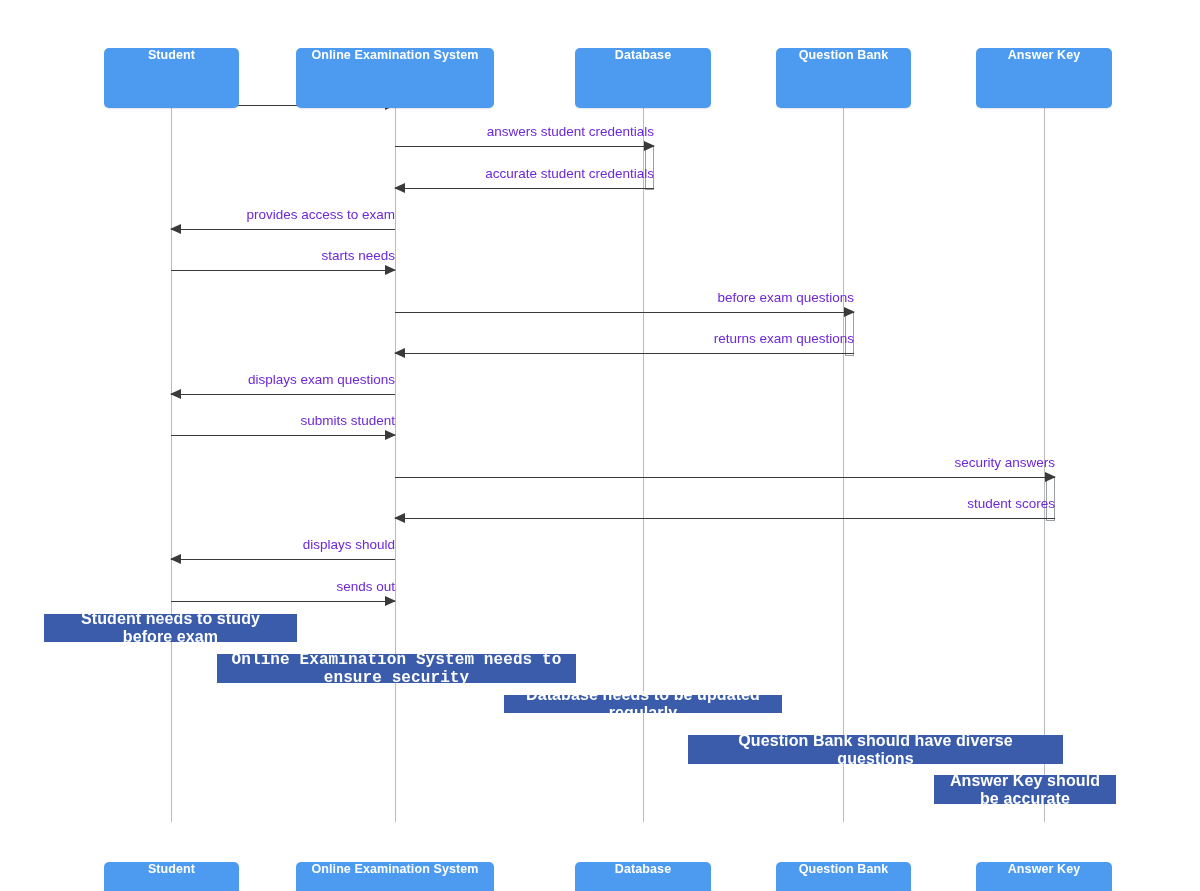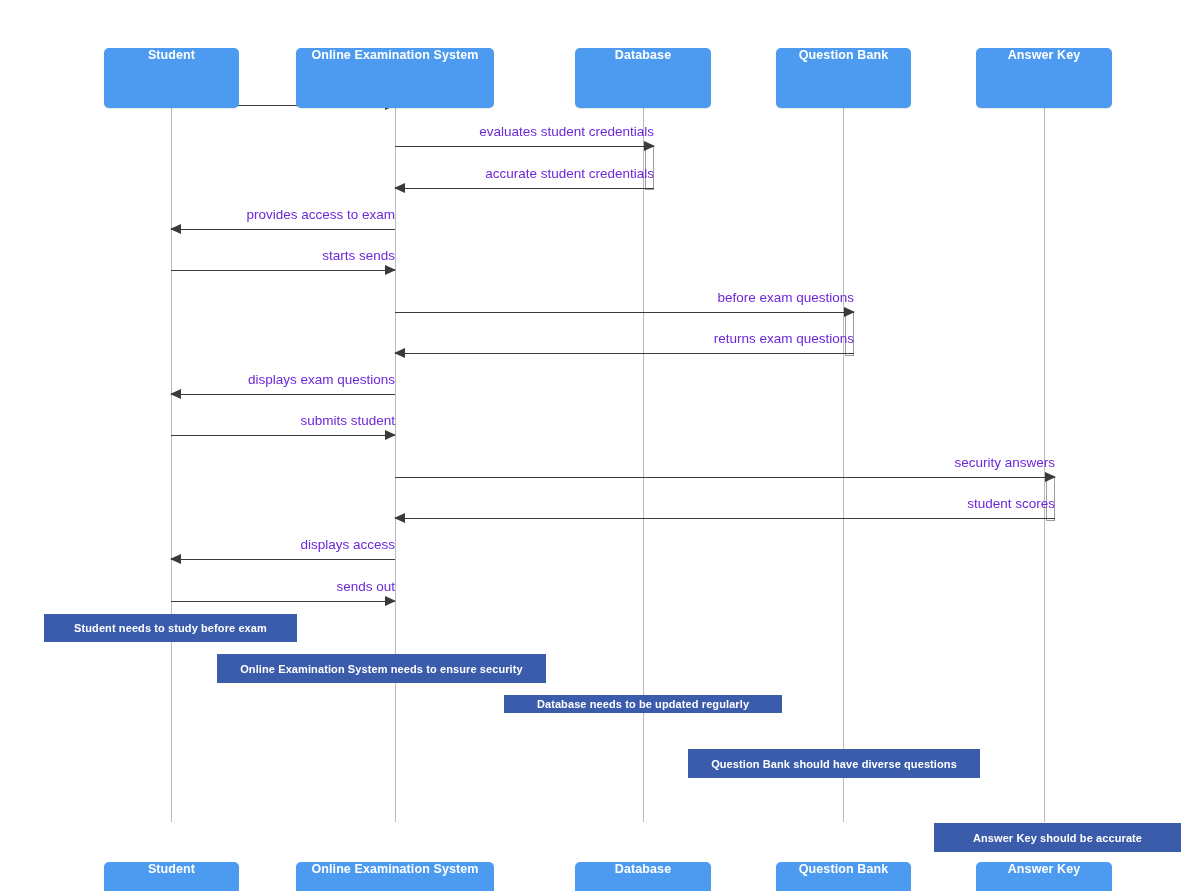"evaluates student credentials" div.label { text: evaluates -> answers }
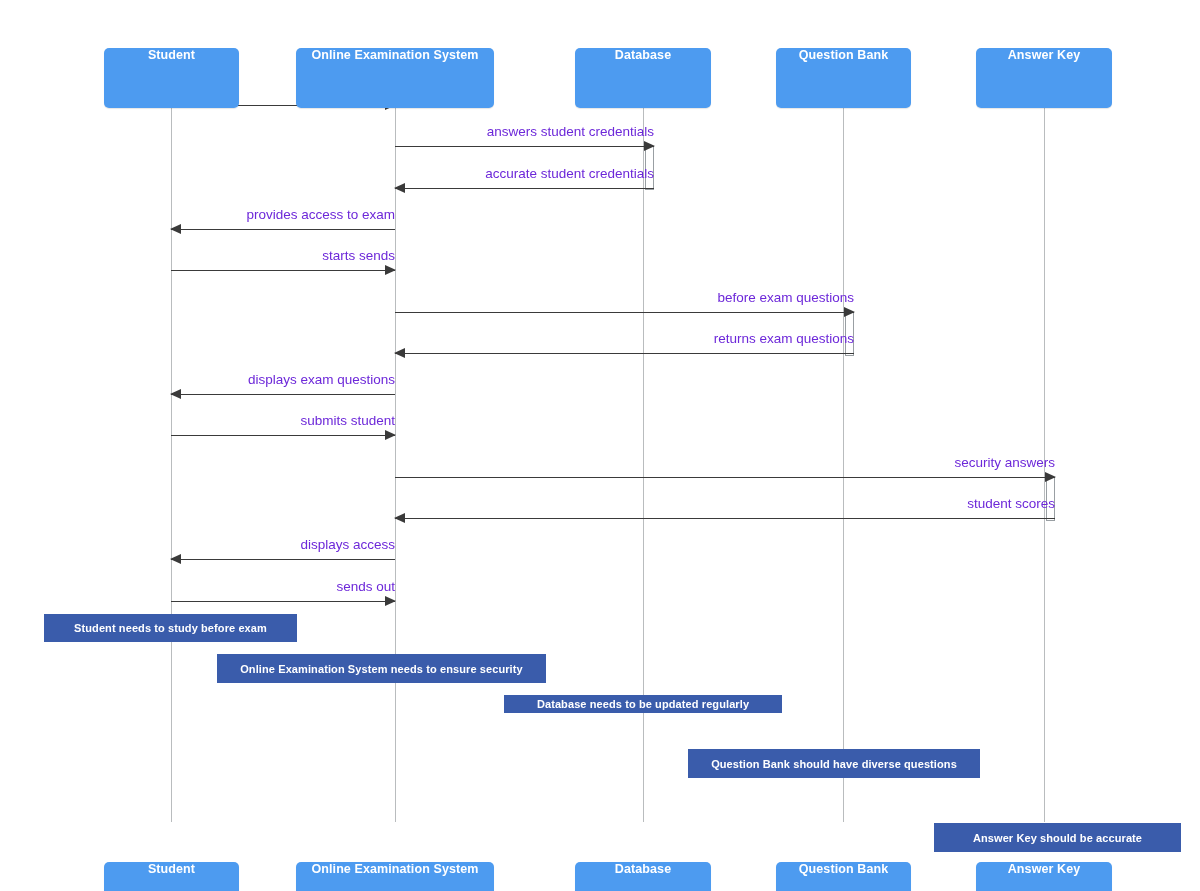"starts sends" div.label { text: sends -> needs }
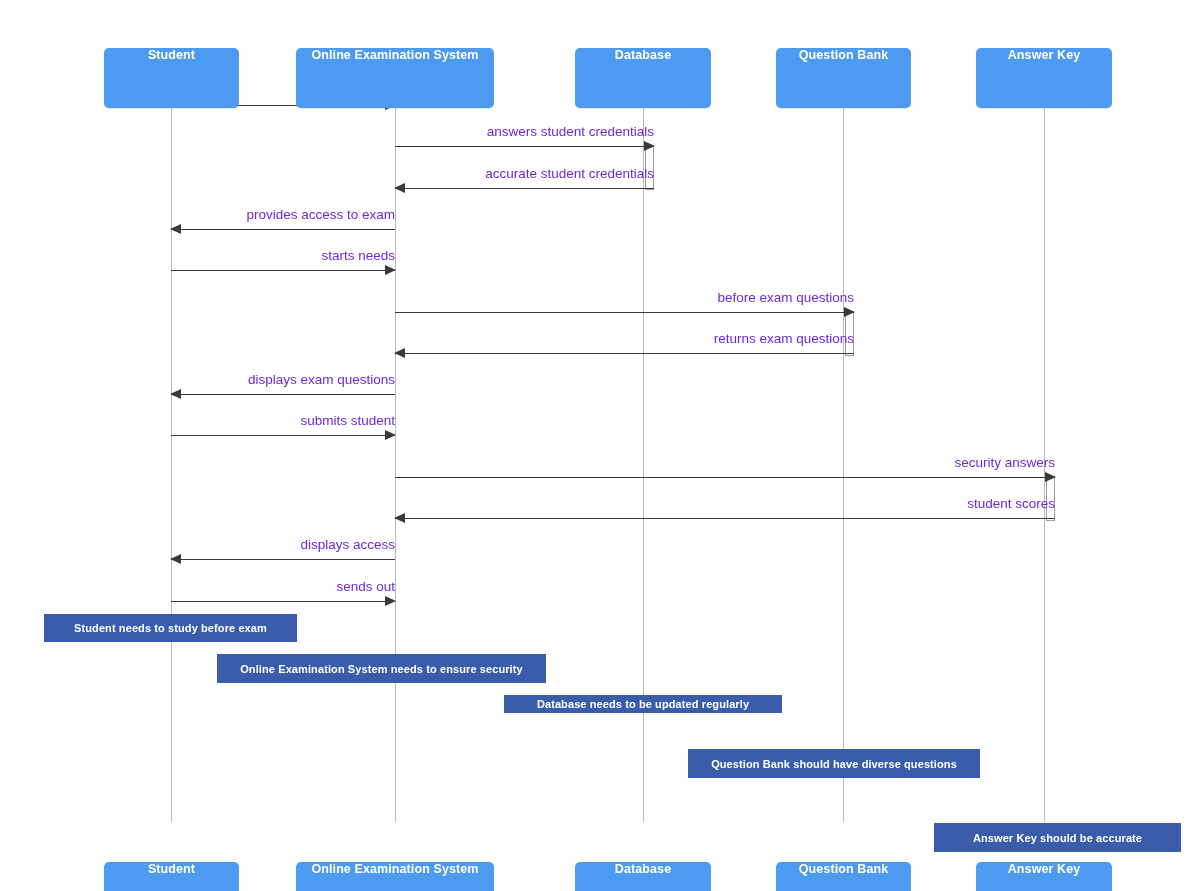"displays access" div.label { text: access -> should }
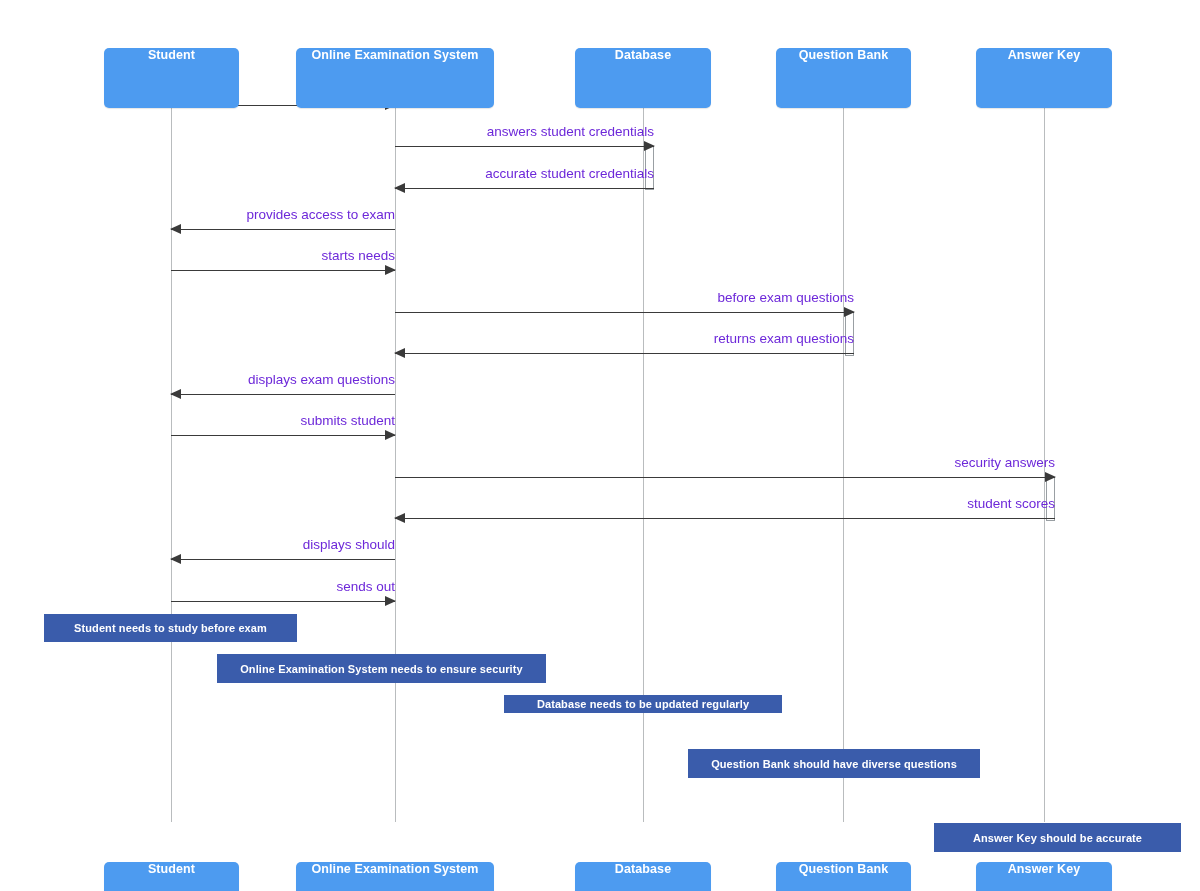"Student needs to study before" .note { font-size: 11px -> 16px }
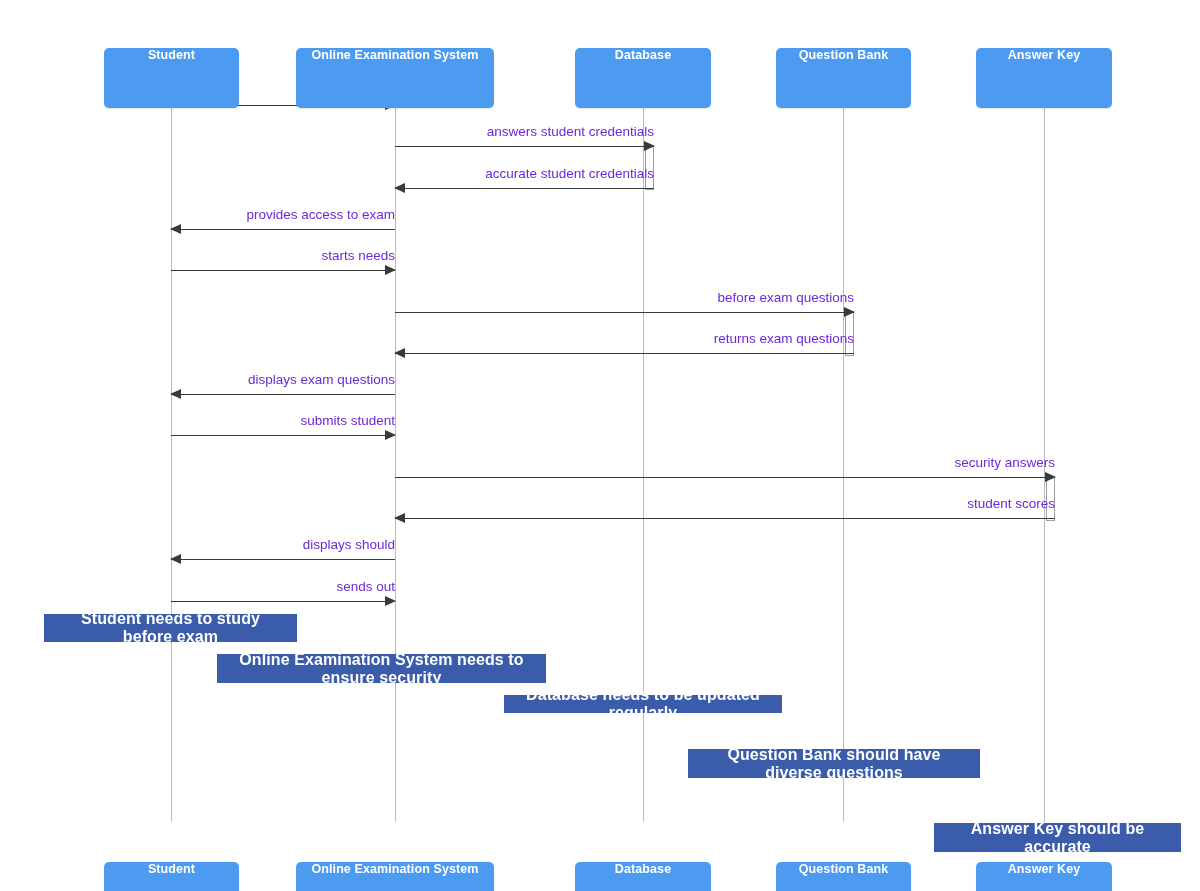"Online Examination System needs to" div.note { font-family: none -> Liberation Mono, monospace; width: 329px -> 359px }
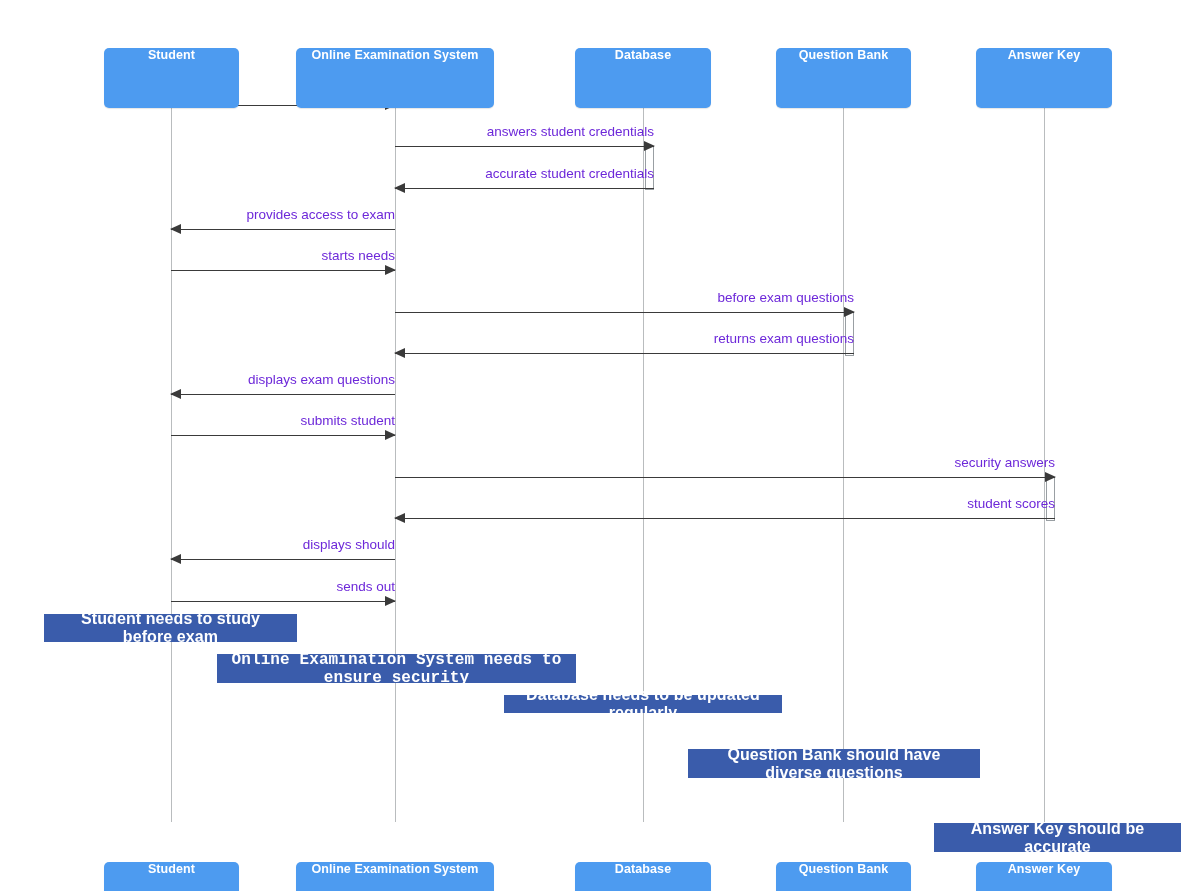"Question Bank should have diverse" div.note { margin-top: 14px -> none; width: 292px -> 375px }
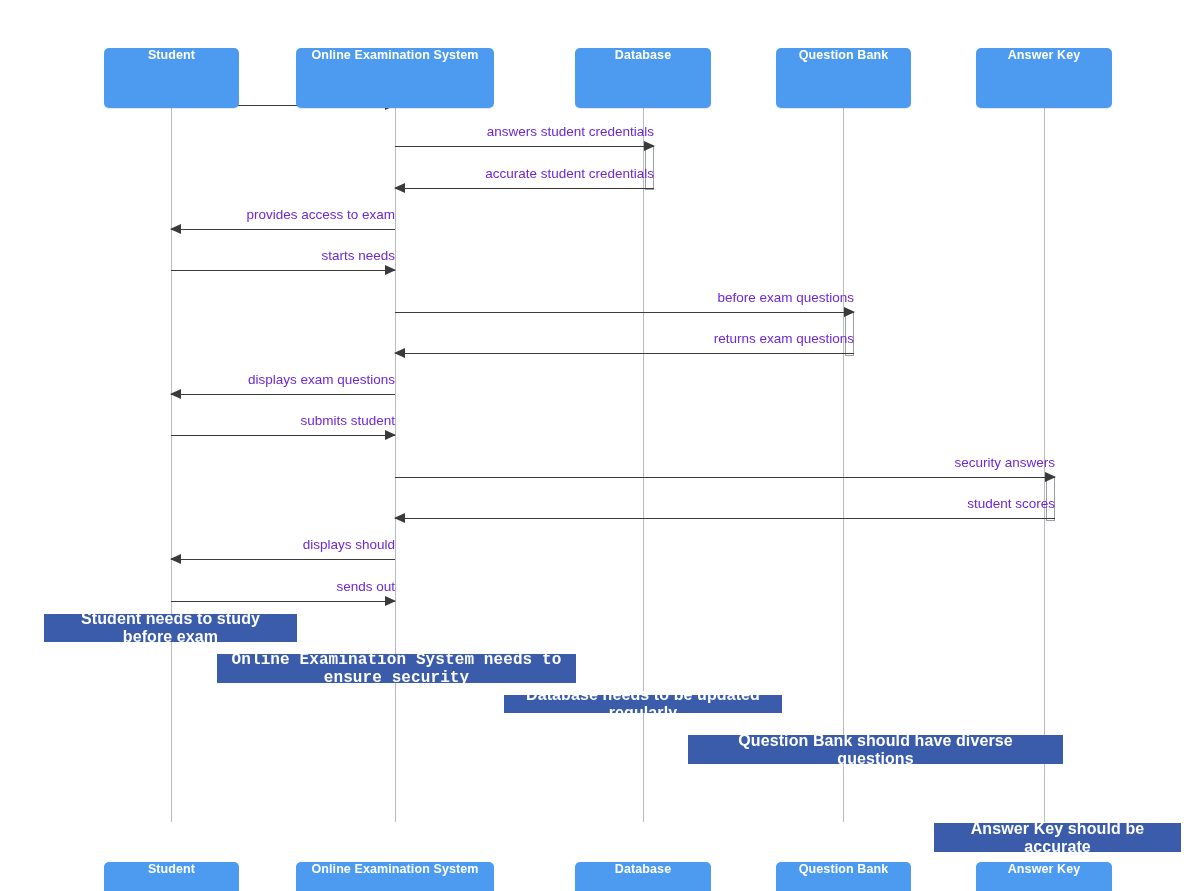"Answer Key should be accurate" div.note { margin-top: 48px -> none; width: 247px -> 182px }
